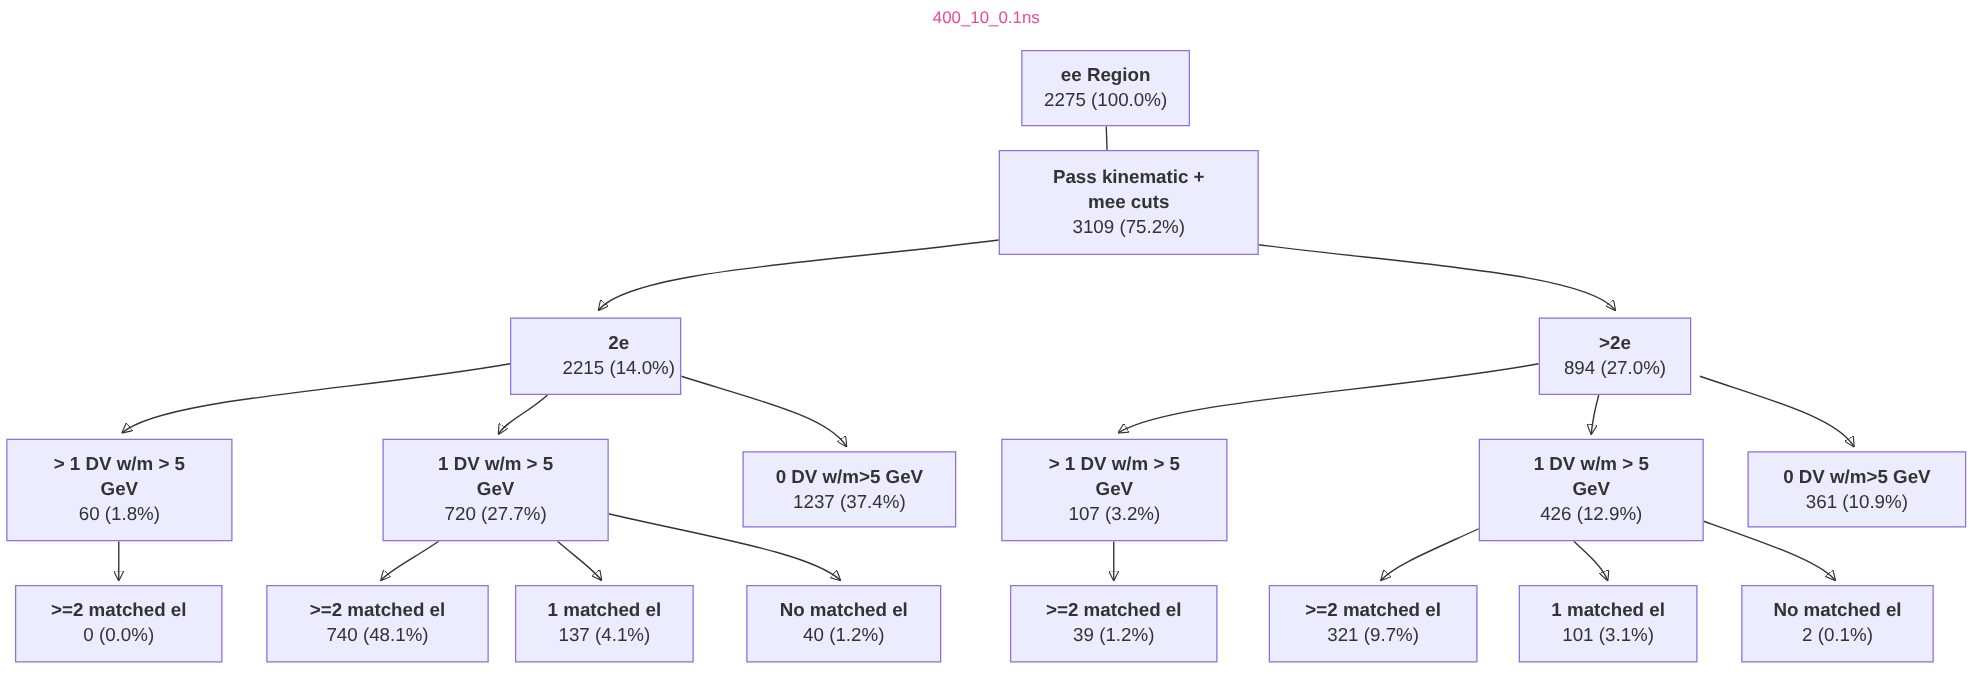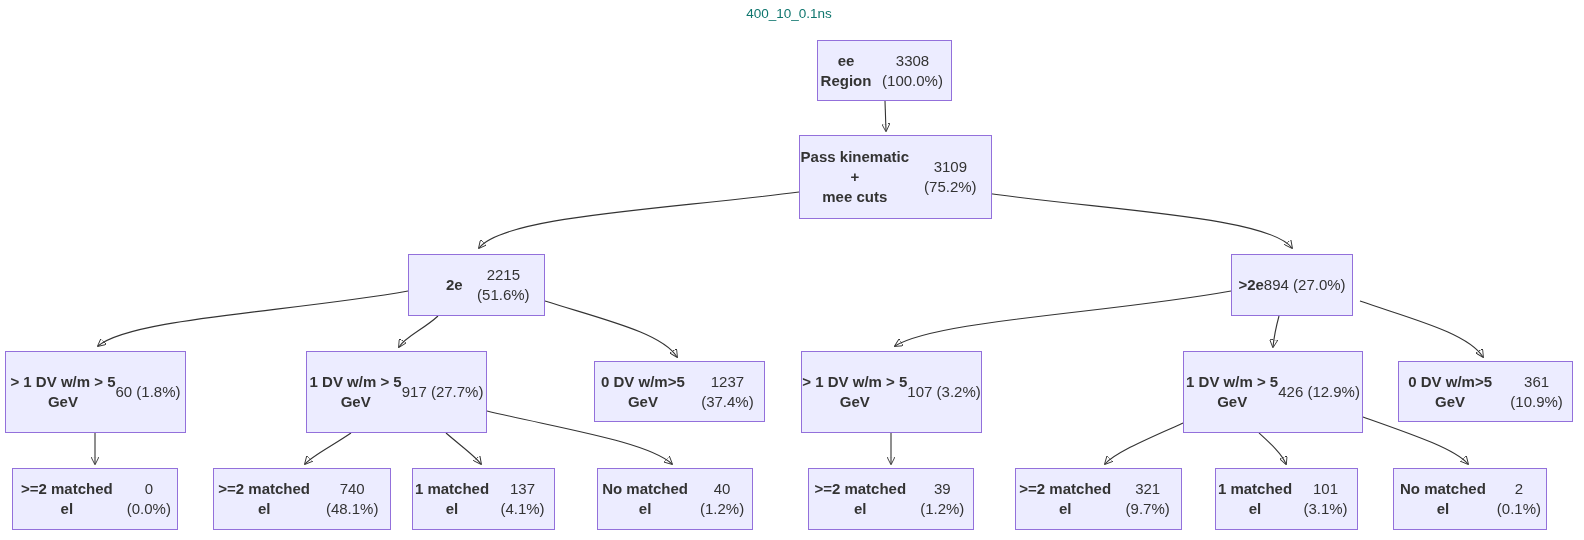"400_10_0.1ns" .diagram-title { color: #0f766e -> #ec4899 }
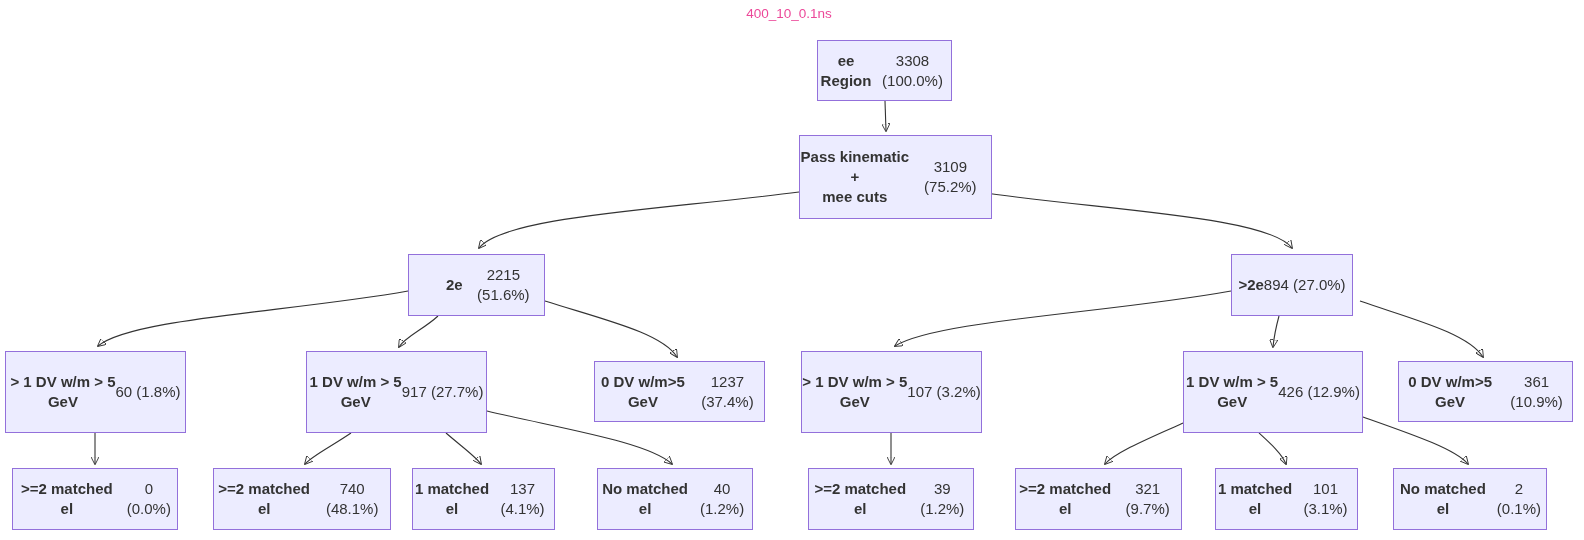"ee Region" .node { flex-direction: row -> column }
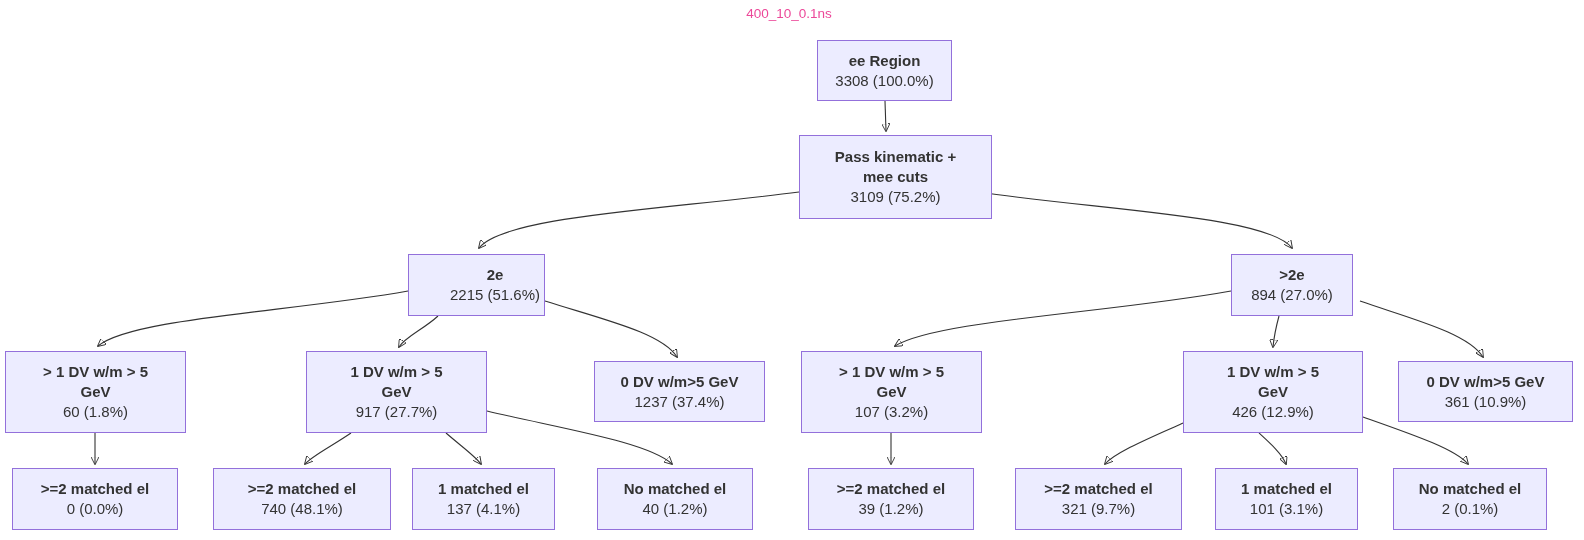"3308 (100.0%)" div.nc { text: 3308 -> 2275 }
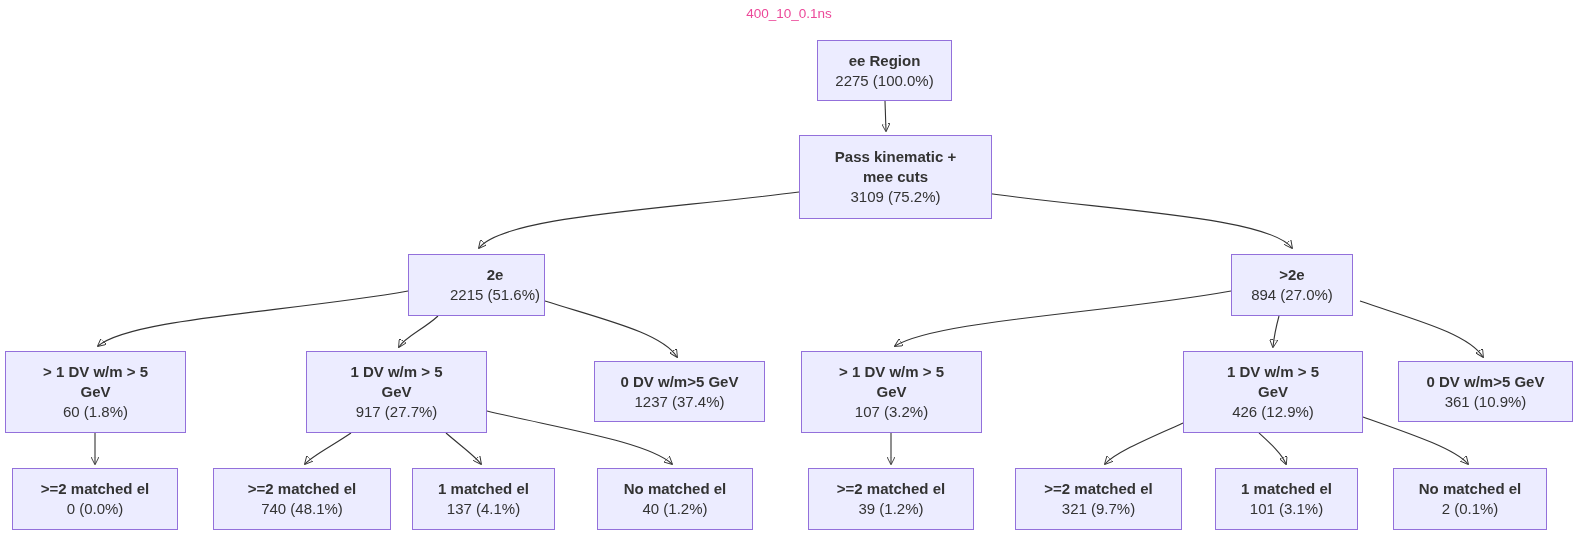"Pass kinematic +" div.node { top: 135px -> 120px; width: 193px -> 208px }
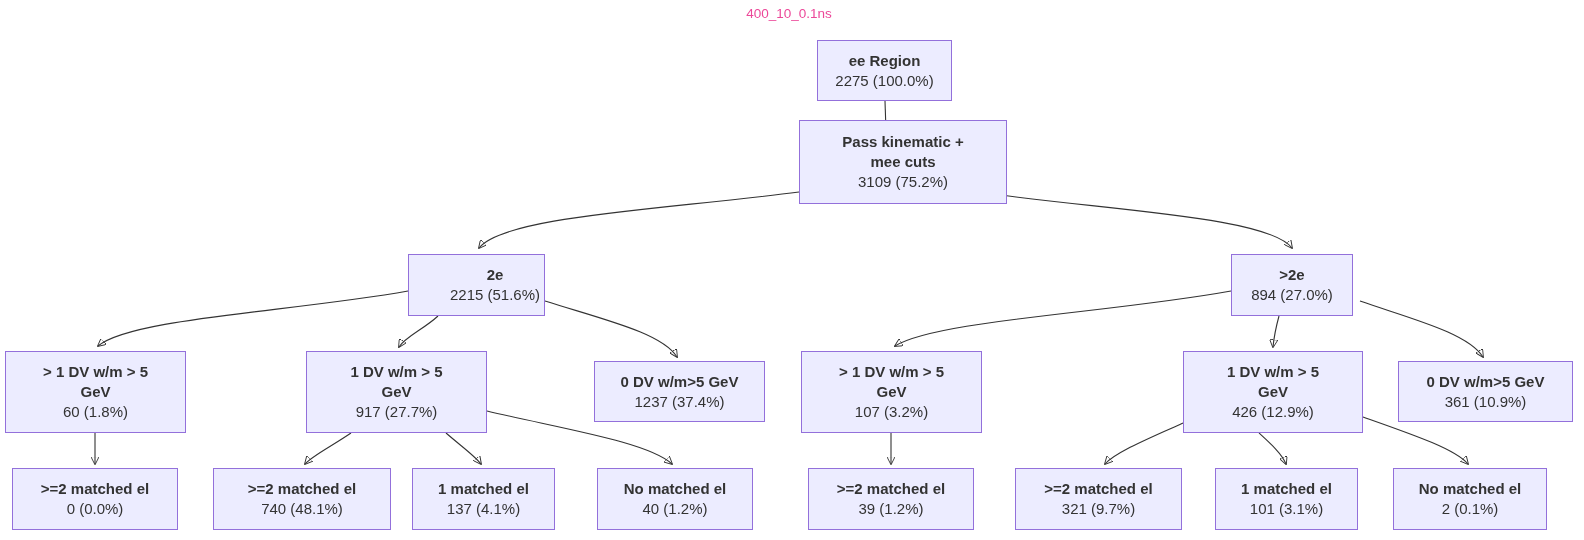"2215 (51.6%)" div.nc { text: 51.6% -> 14.0% }
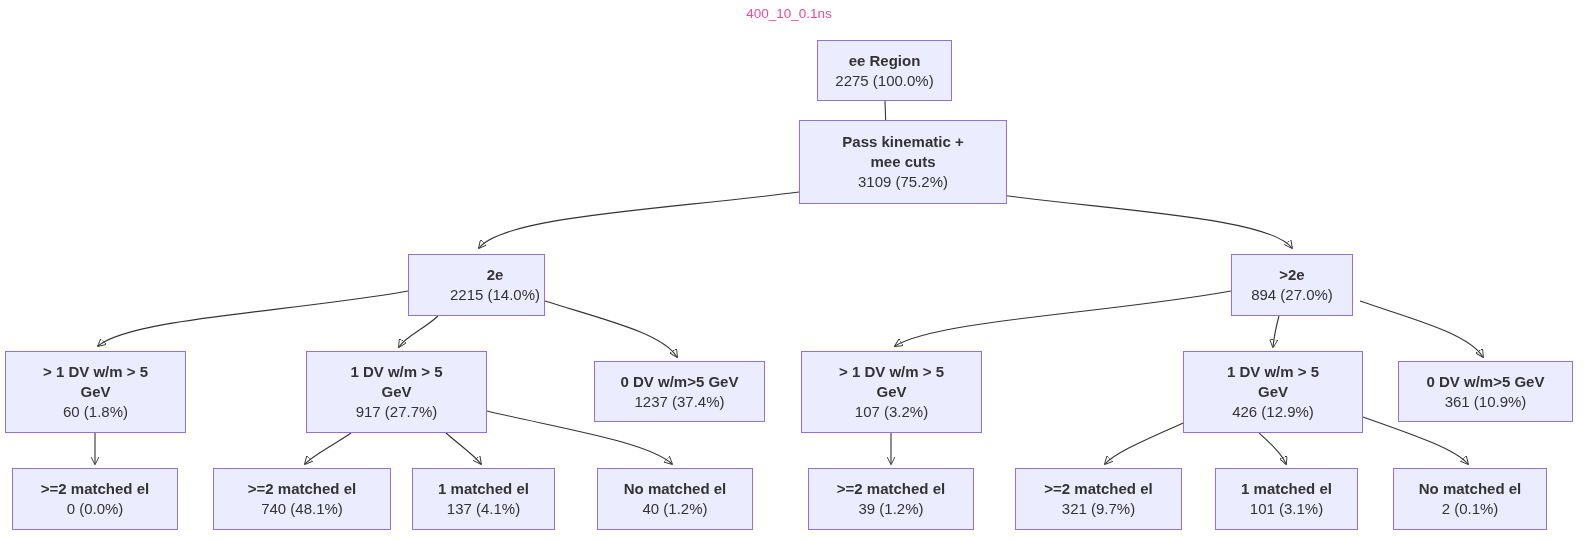"917 (27.7%)" div.nc { text: 917 -> 720 }
